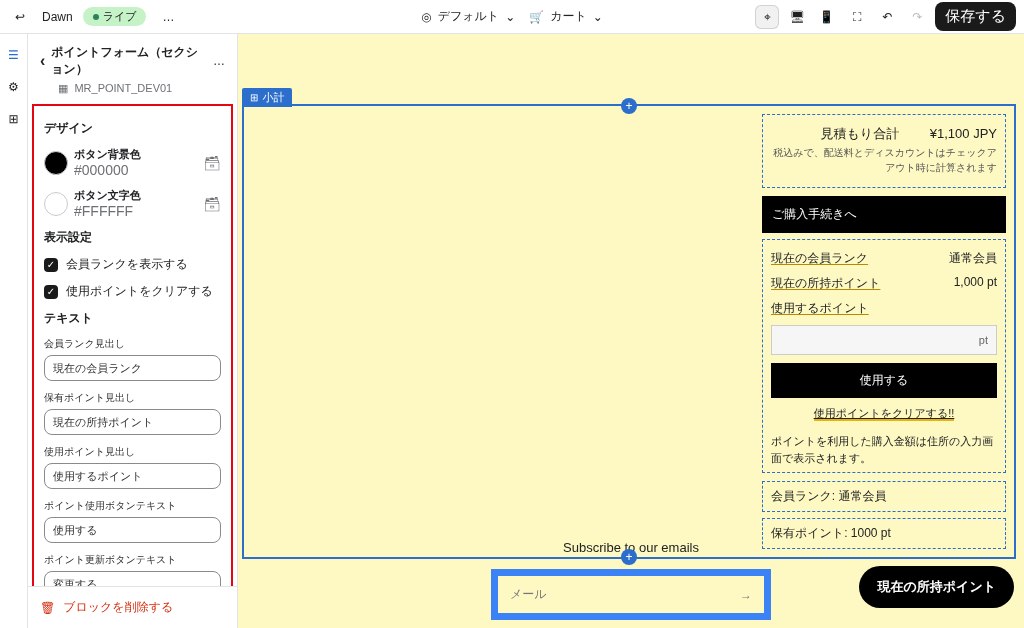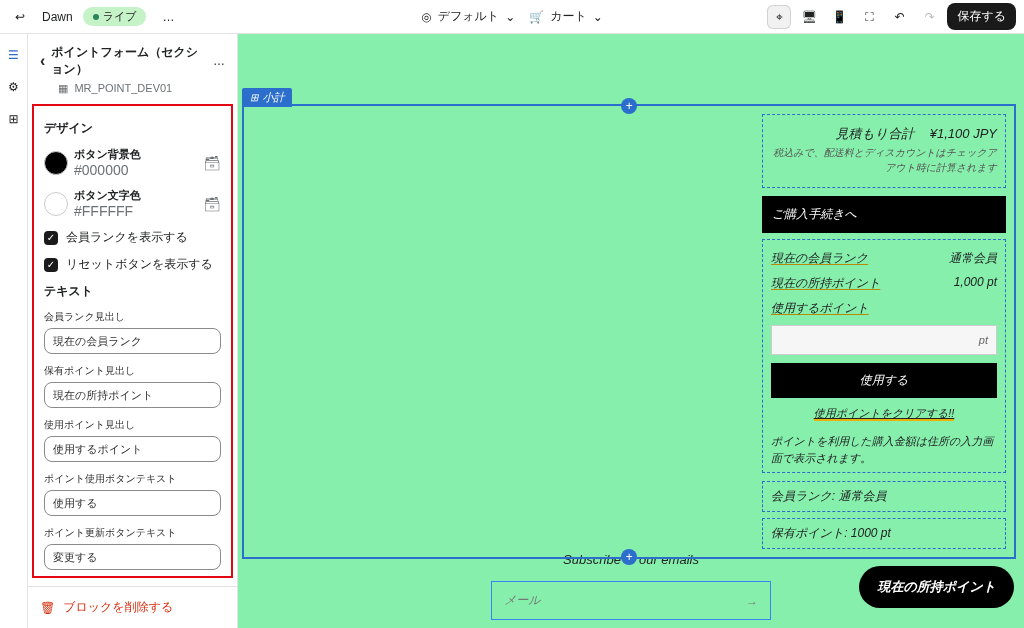"保存する" .save-btn { font-size: 12px -> 15px }
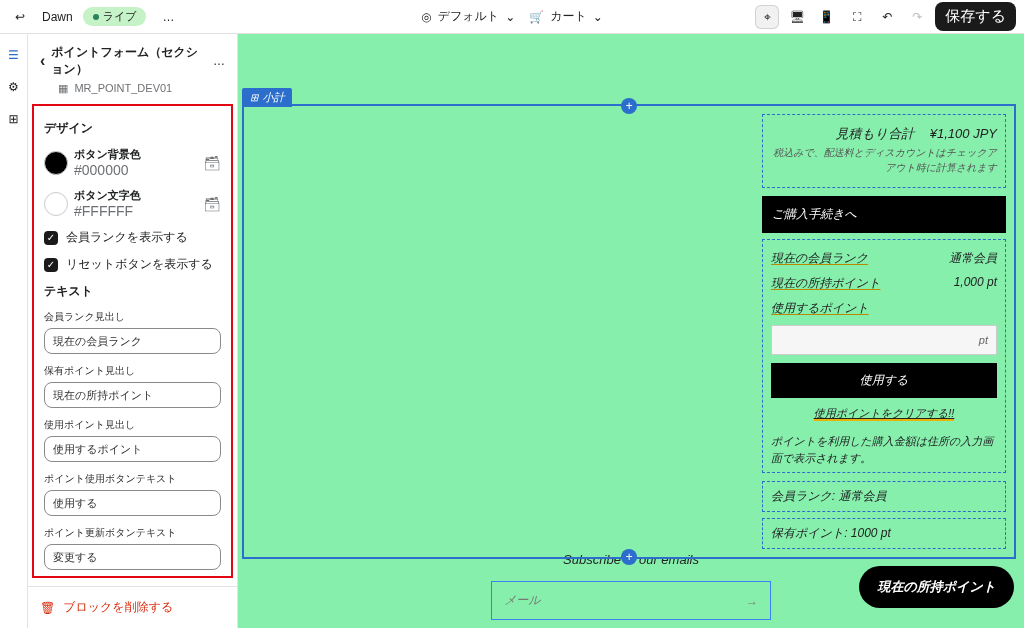"小計" .canvas { background: #86efac -> #fef9c3; font-style: italic -> none }
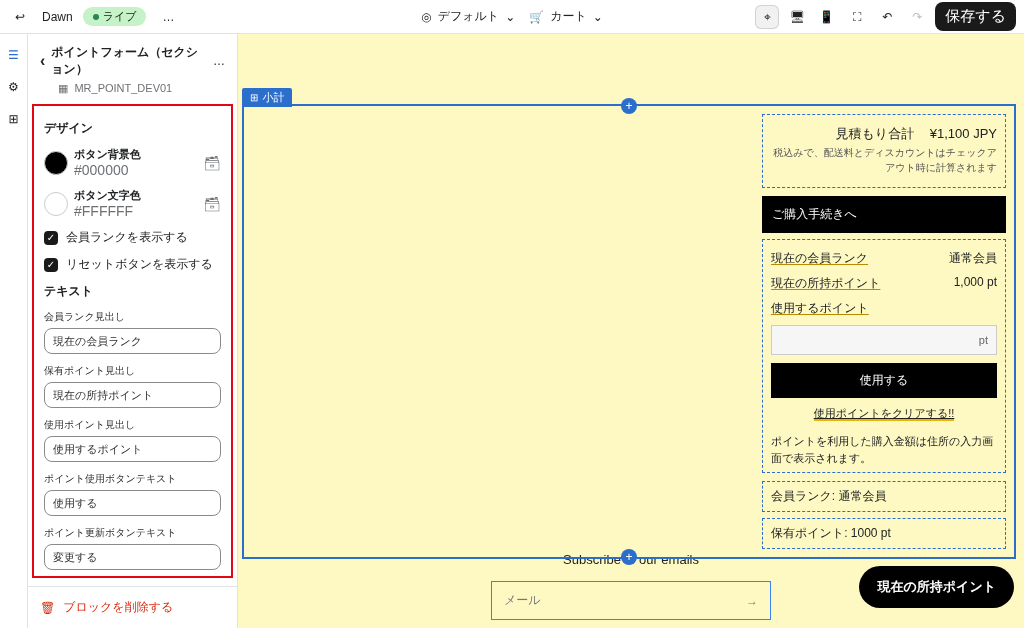"¥1,100 JPY" .est-box .l1 .price { margin-left: 12px -> 27px }
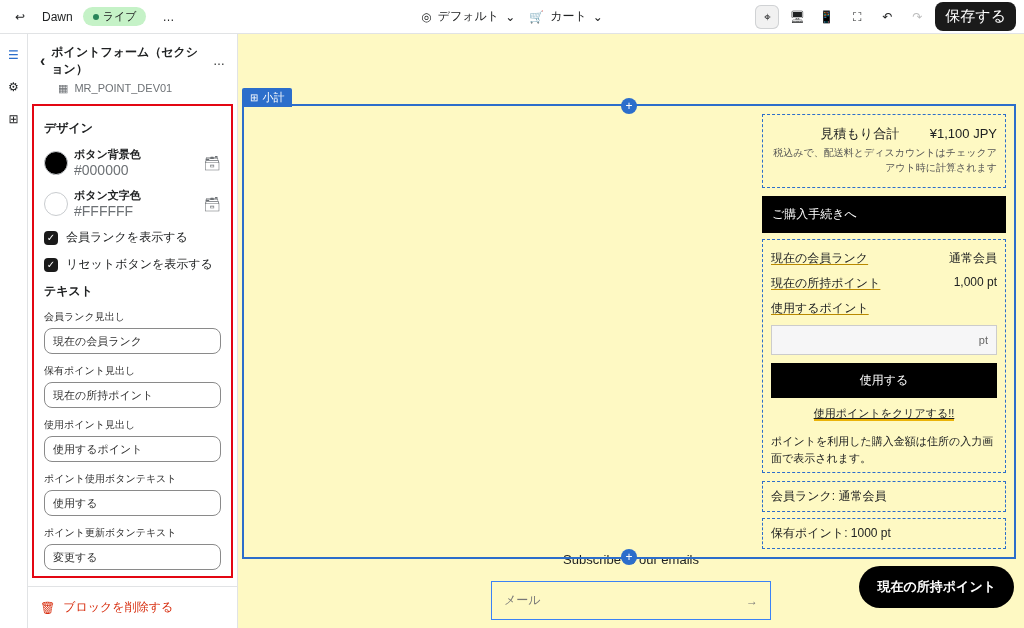"表示設定" div.sec-title { html: none -> <div>表示設定</div> }
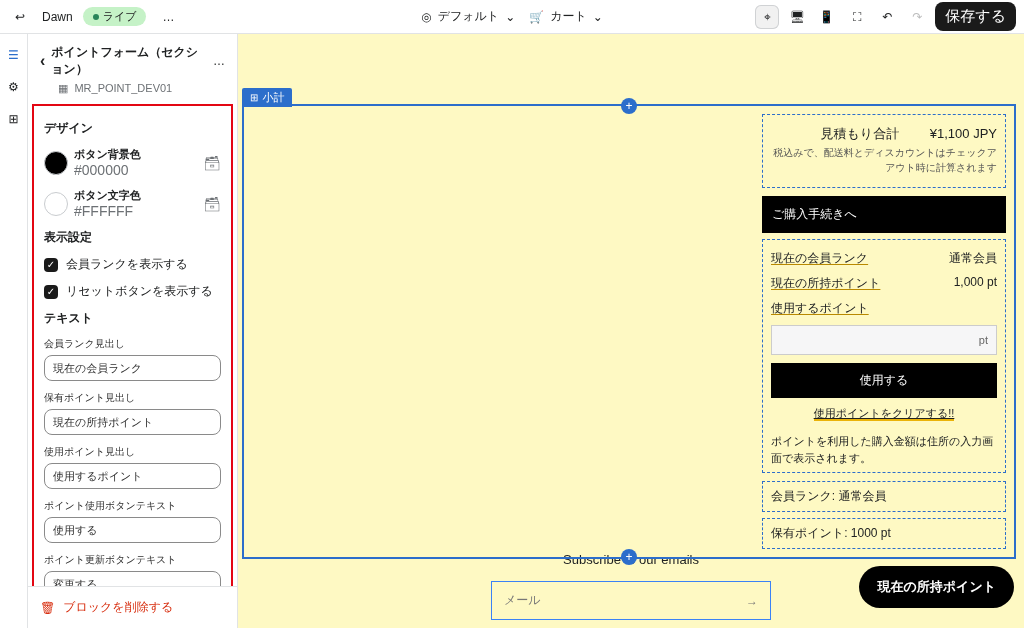"リセットボタンを表示する" span { text: リセットボタンを表示 -> 使用ポイントをクリア }
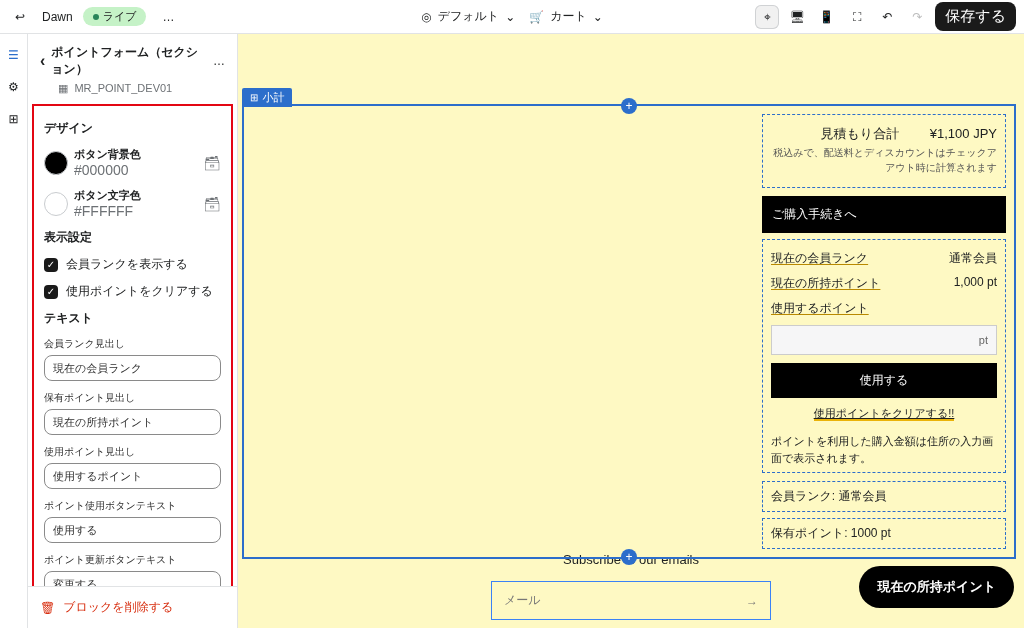"メール" .mail-input { border: 1px solid #3b82f6 -> 7px solid #3b82f6 }
